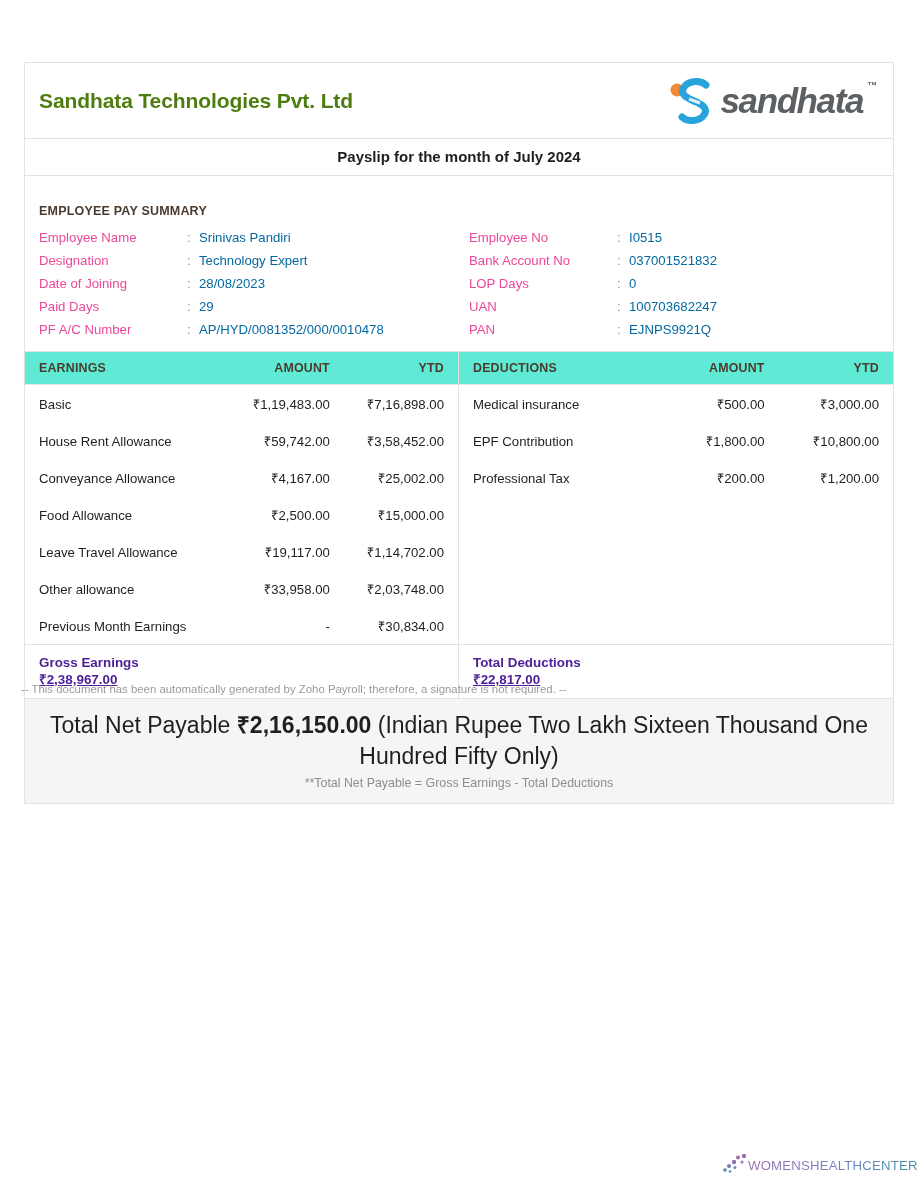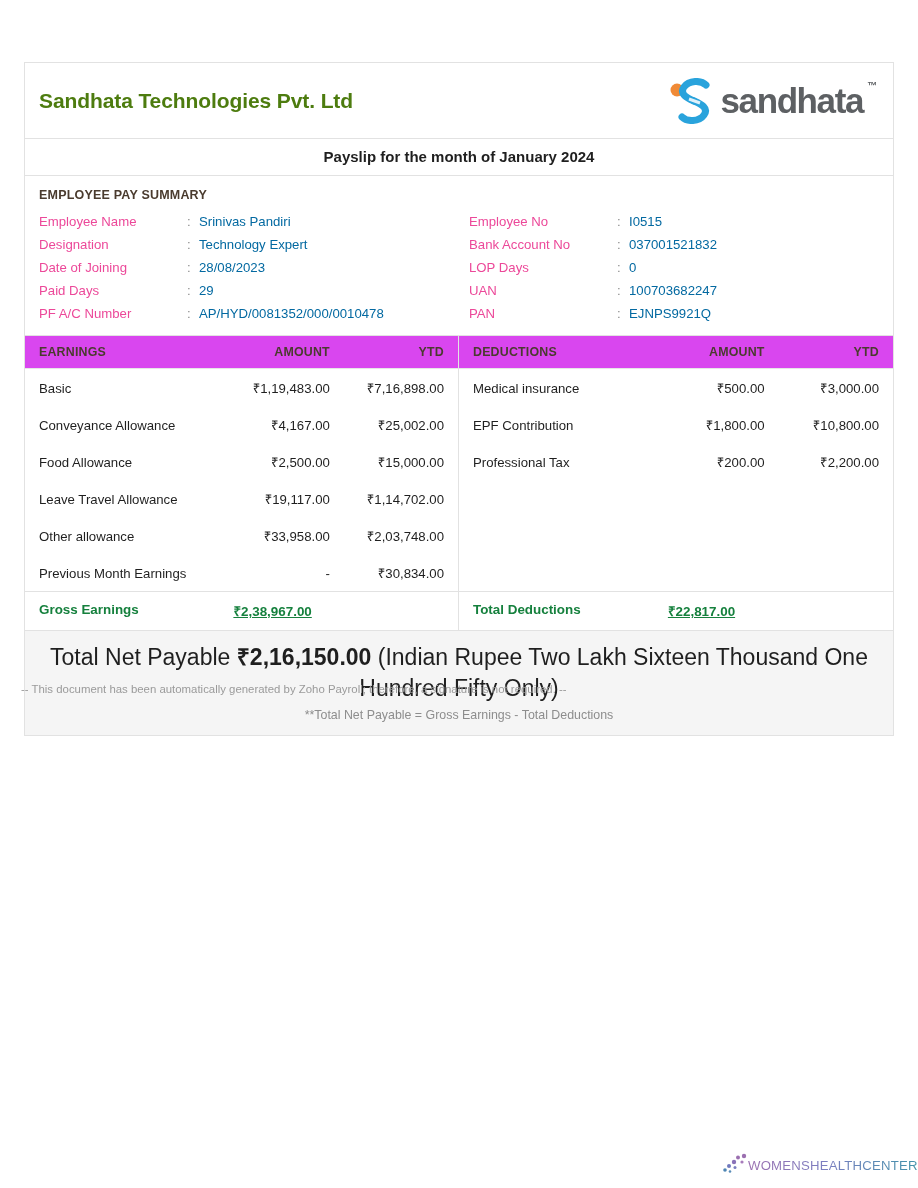"sandhata" .logo { font-style: none -> italic }
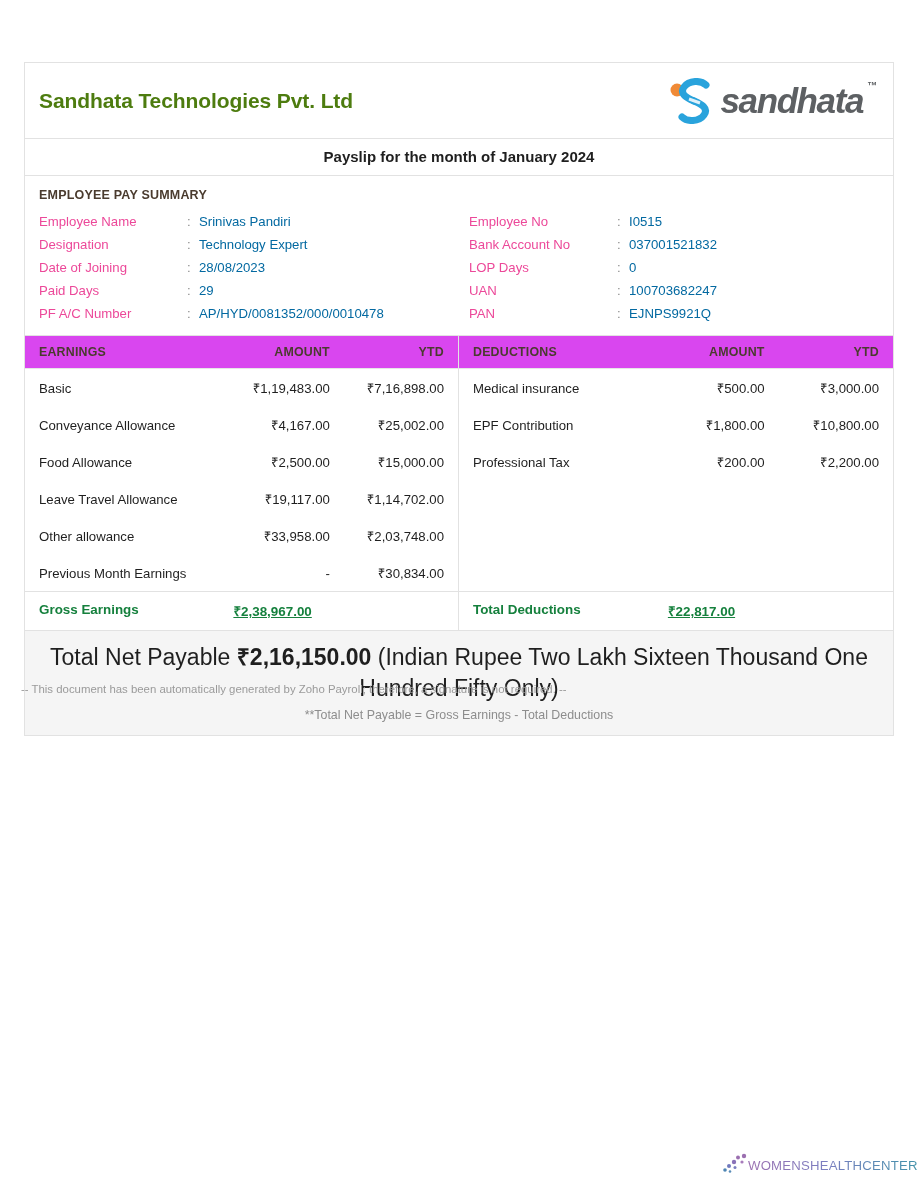"Payslip for the month of" div.doc-title { text: January -> July }
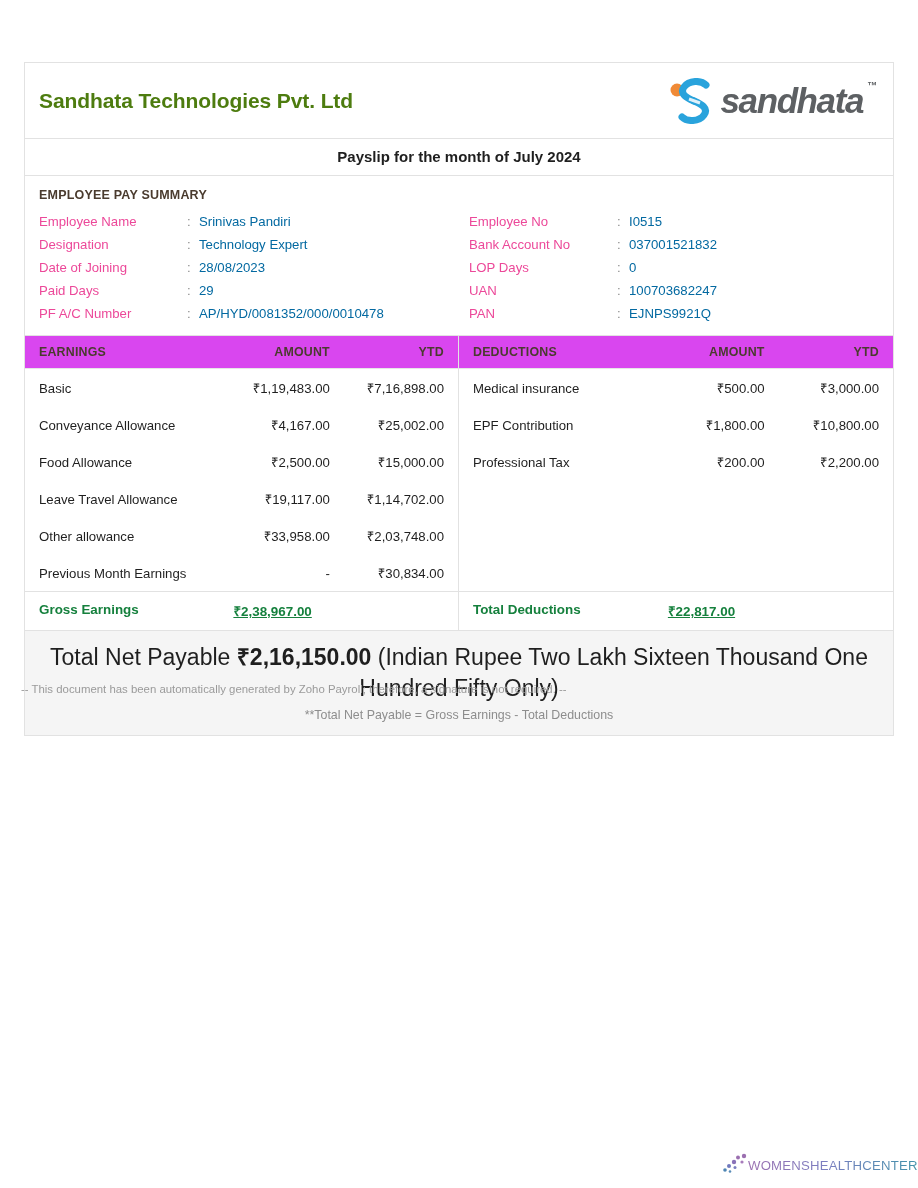"EMPLOYEE PAY SUMMARY" .summary-heading { margin-top: none -> 16px }
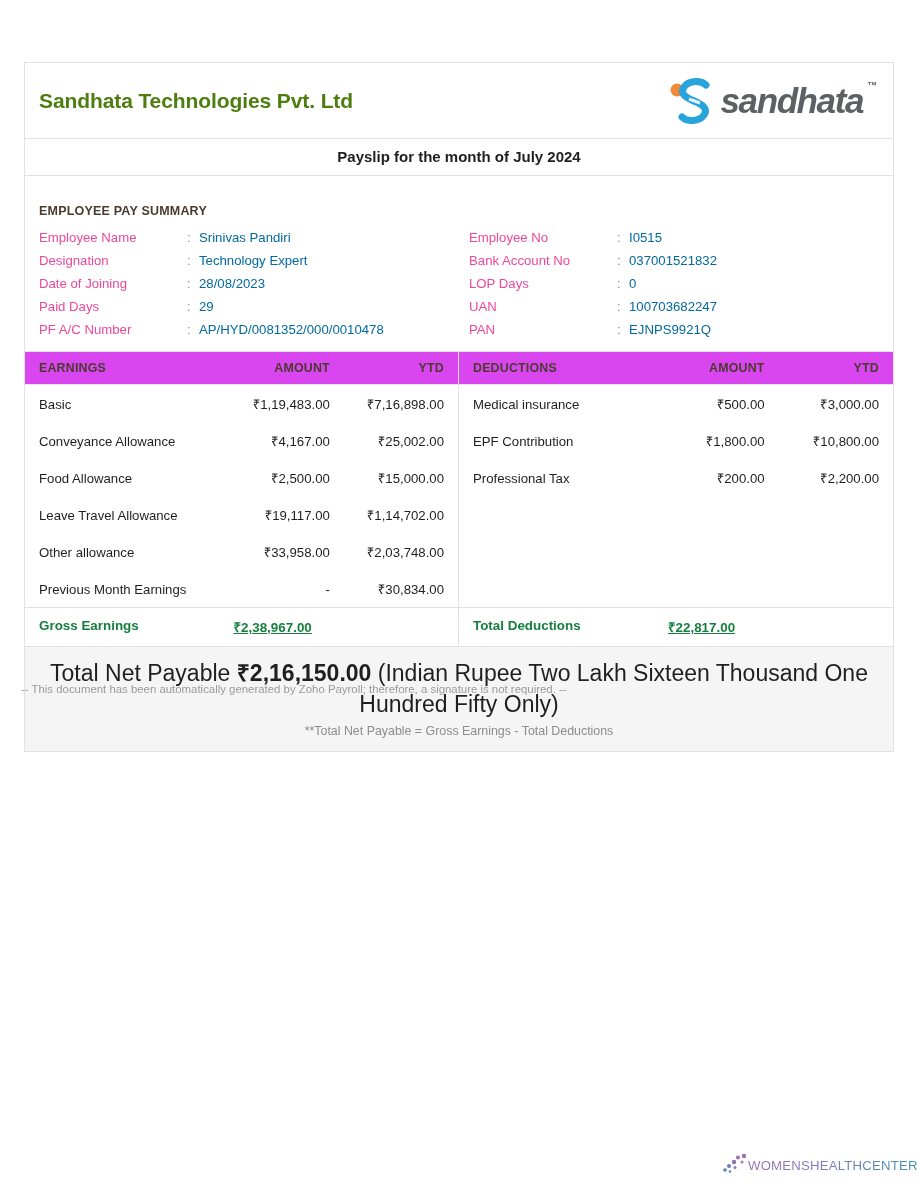"EARNINGS" table.pay th { background: #d946ef -> #5eead4 }
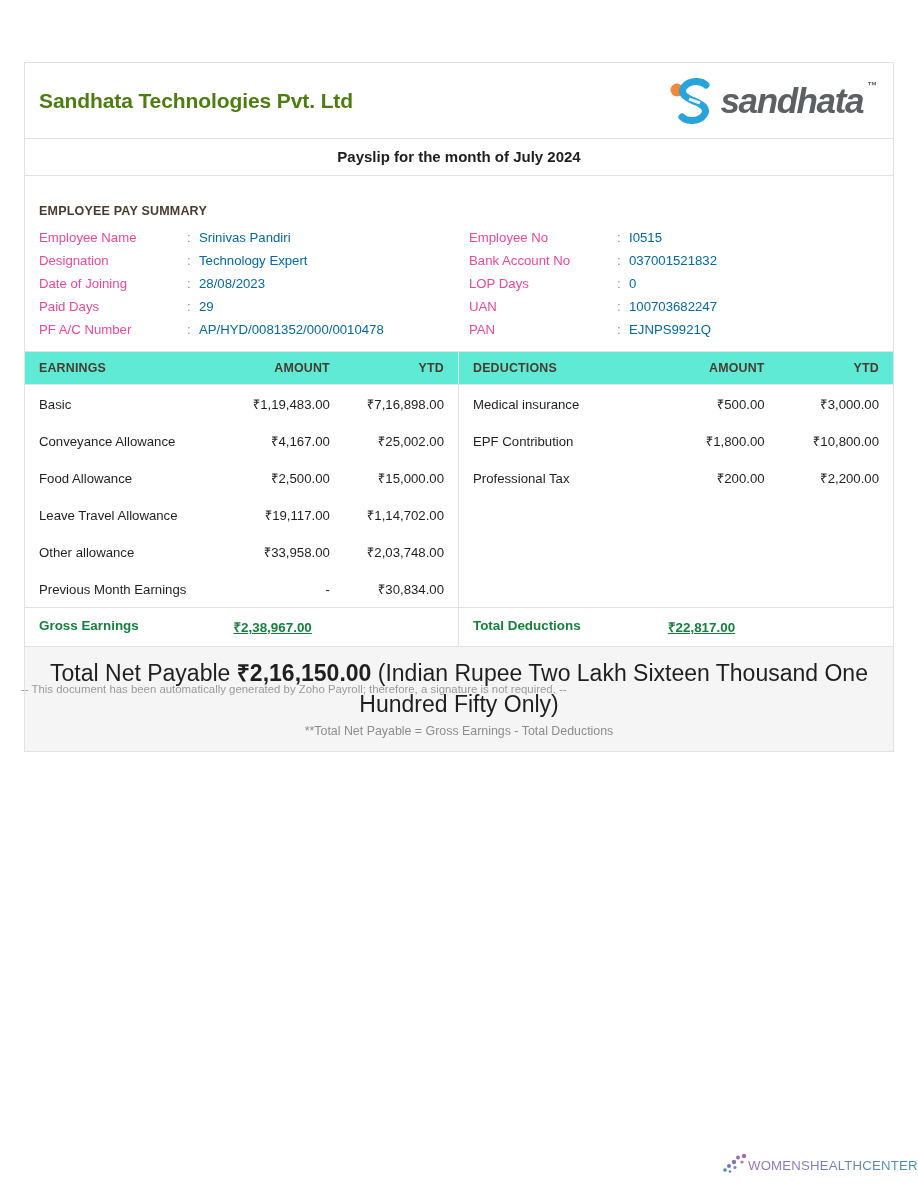"House Rent Allowance" tr { html: none -> <tr> <td>House Rent Allowance</td> <td>₹59,742.00</td> <td>₹3,58,452.00</td> </tr> }
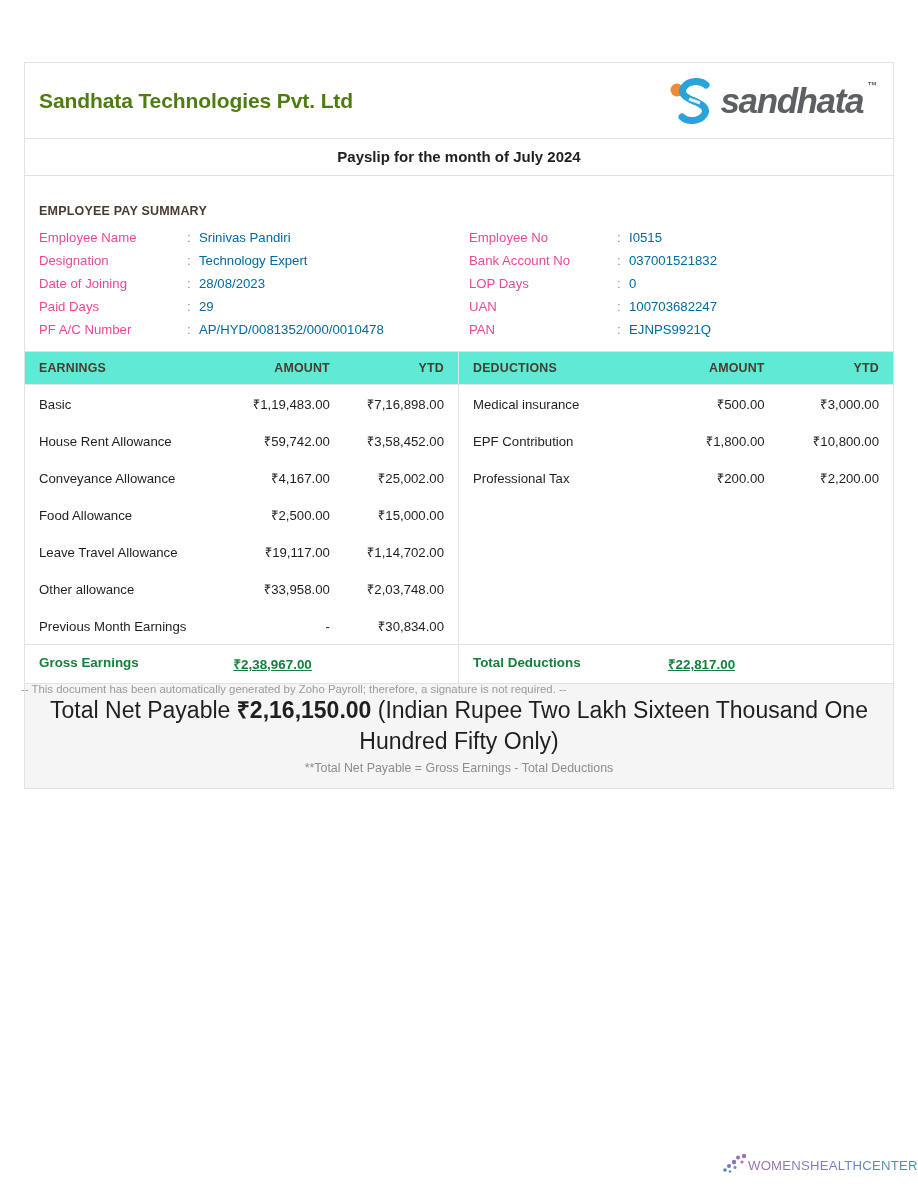"₹2,200.00" td.c-ytd { text: 2,200.00 -> 1,200.00 }
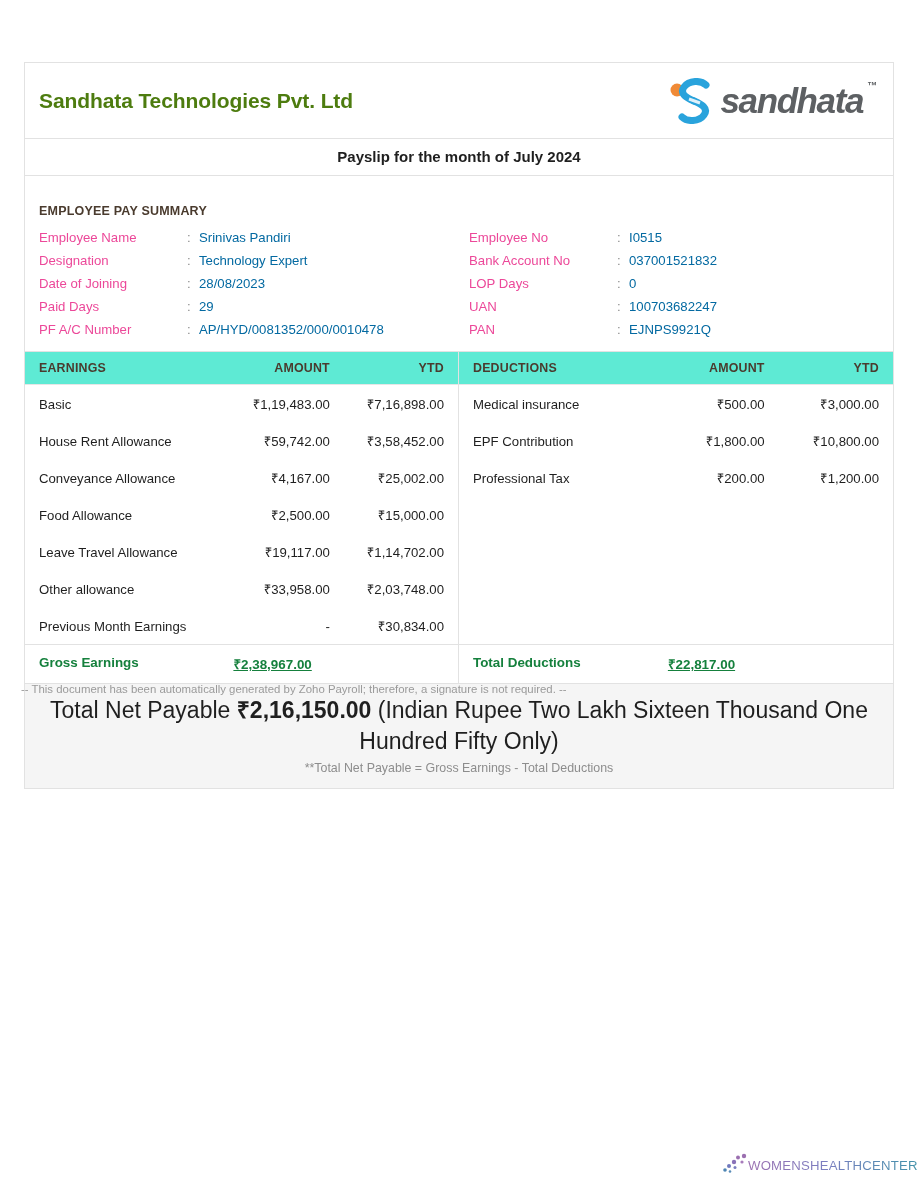"Gross Earnings" .totals-half { color: #15803d -> #4c1d95; flex-direction: none -> column }
